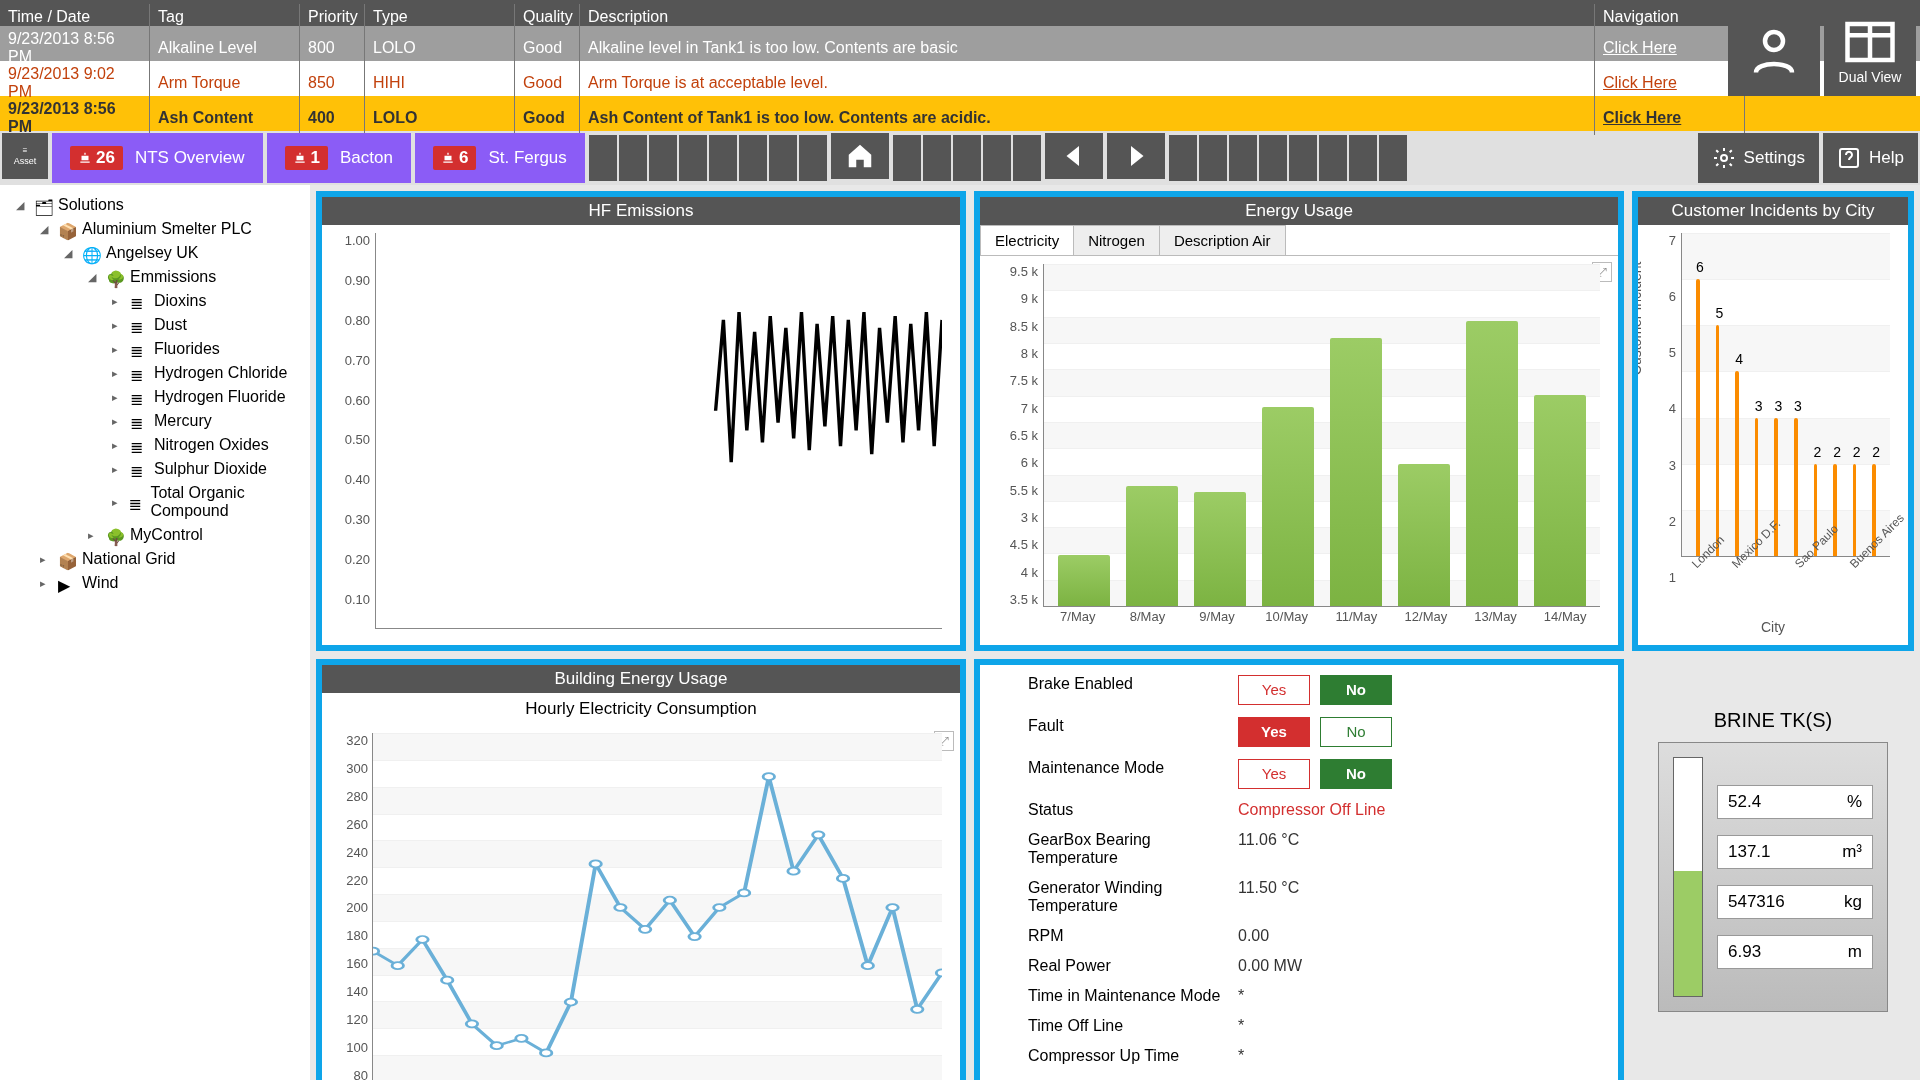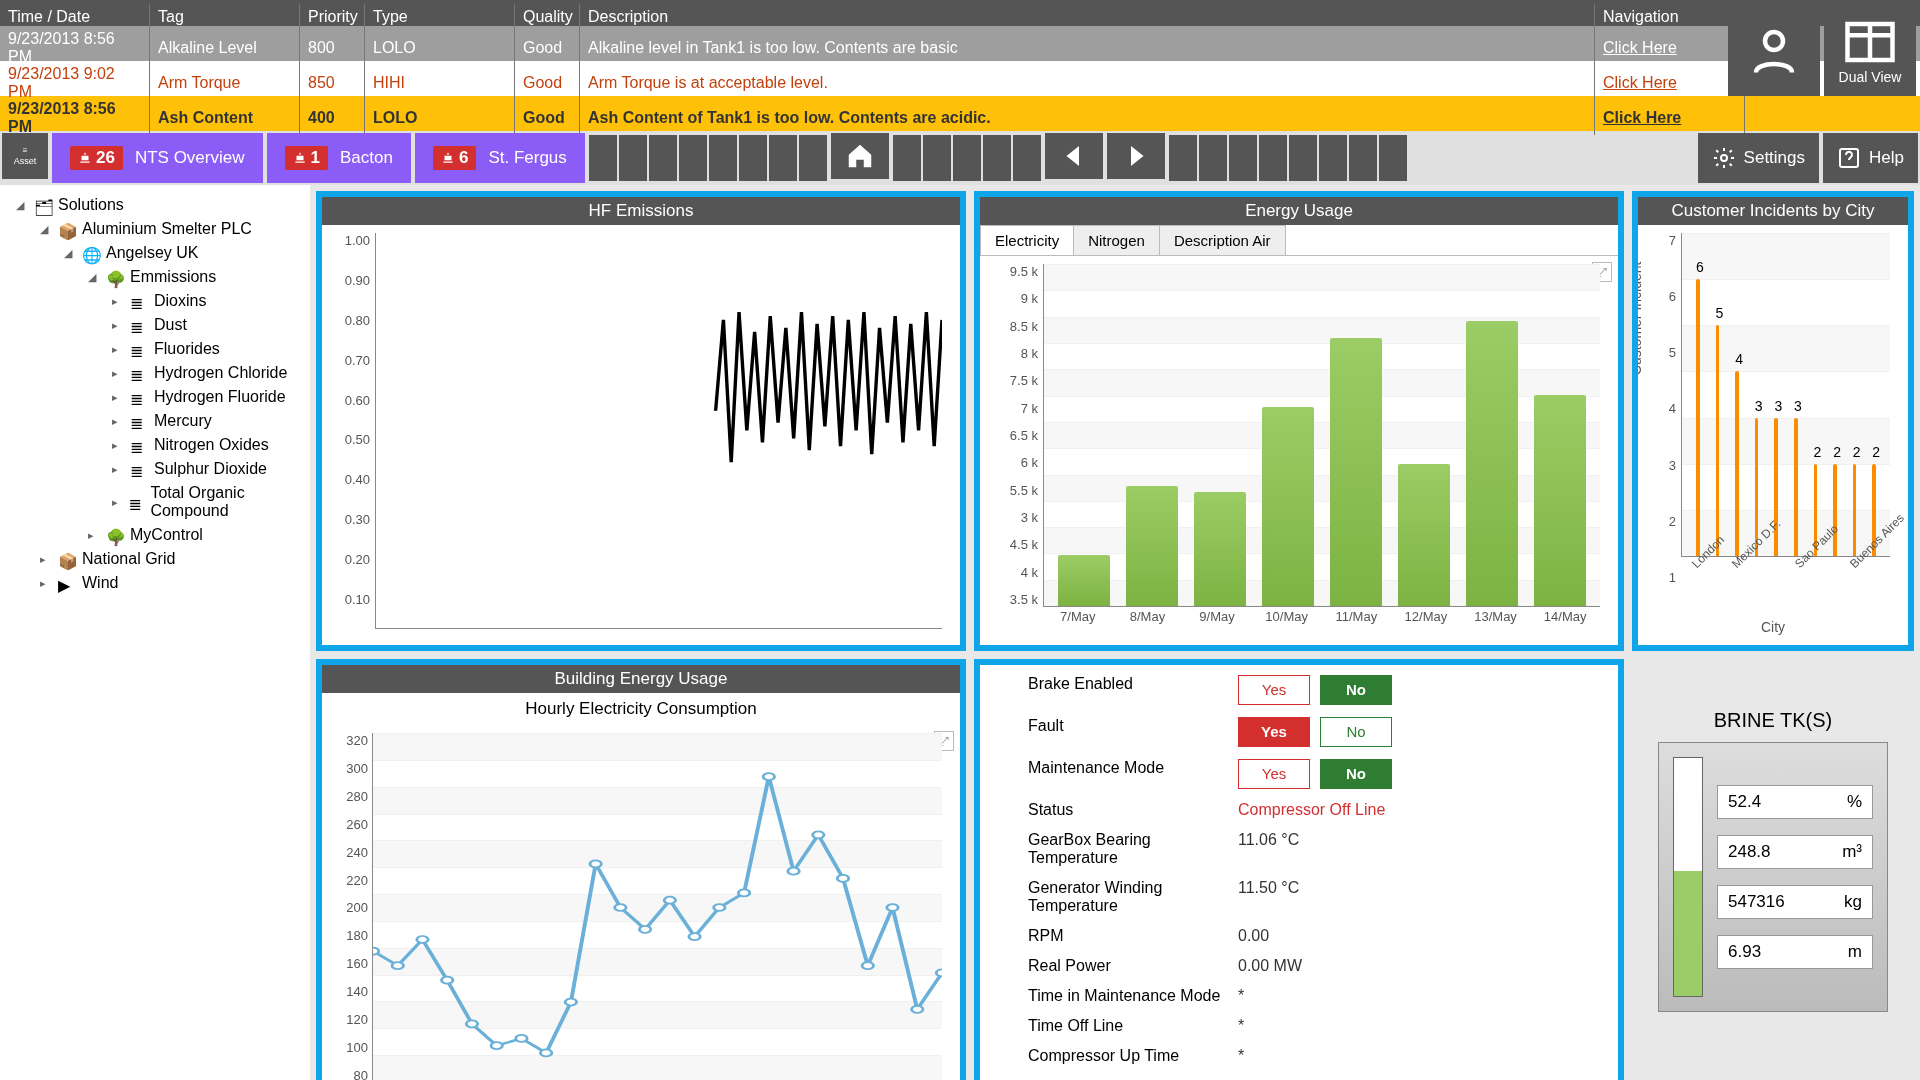"248.8" span { text: 248.8 -> 137.1 }
